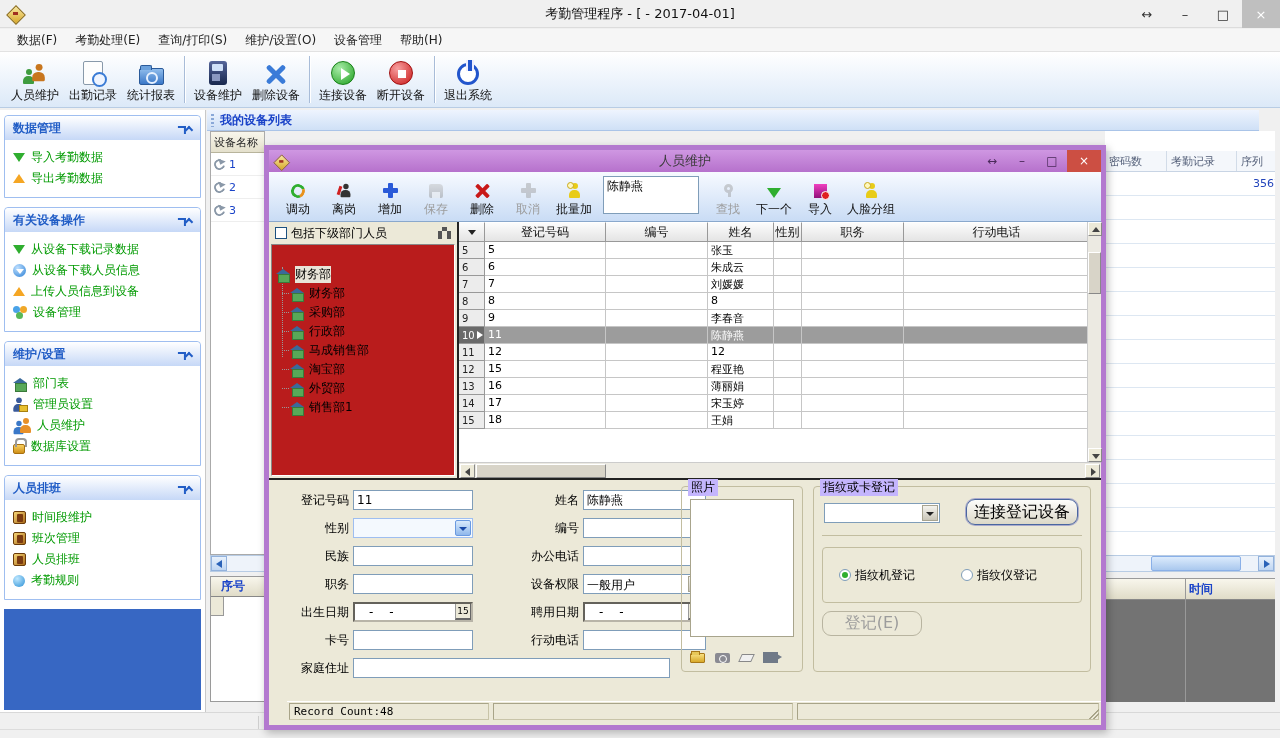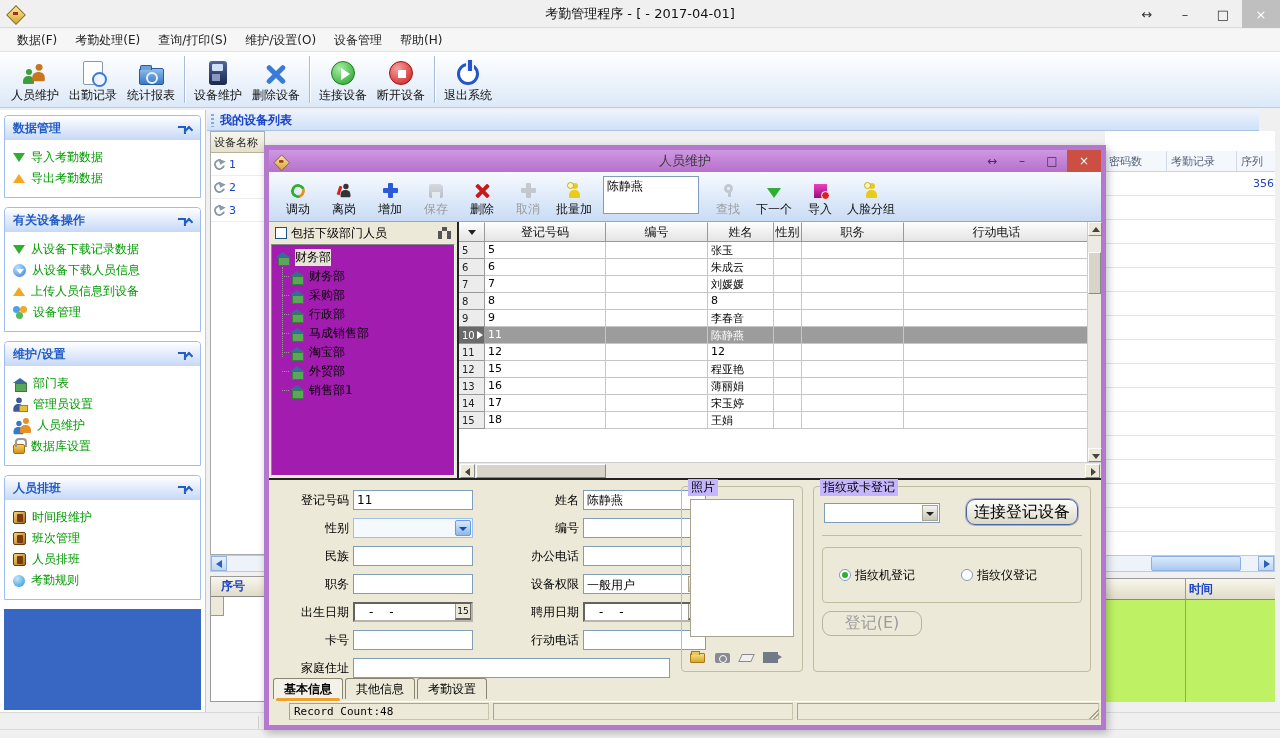"财务部" .tree { background: #a21caf -> #b91c1c; padding: 3px 0 0 4px -> 20px 0 0 4px }
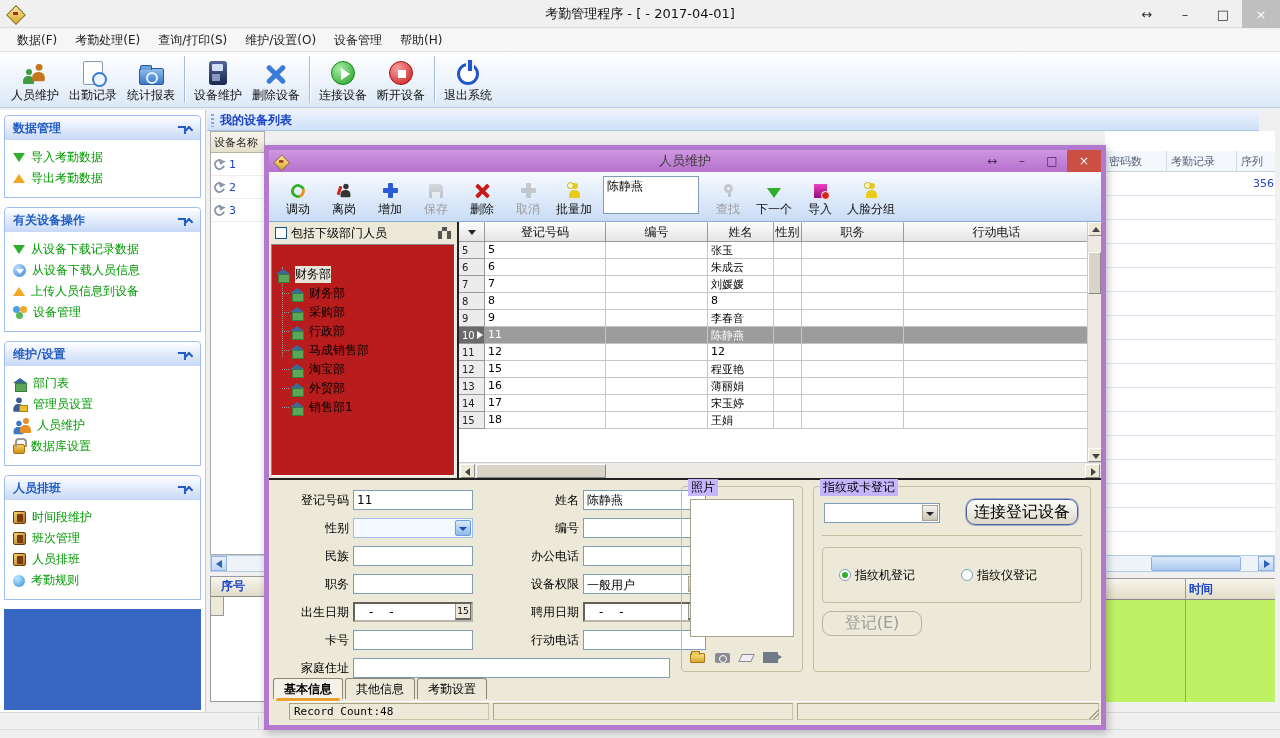"时间" .brgrid { background: #bef264 -> #737373 }
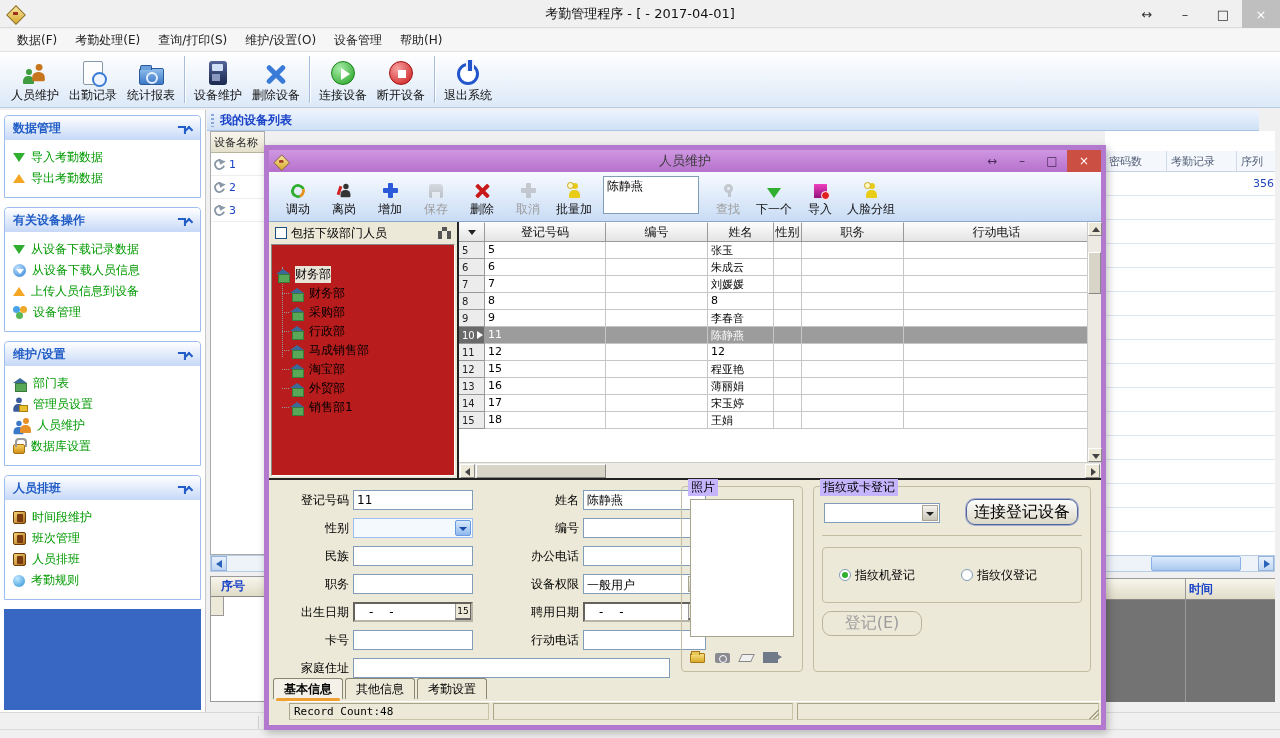"基本信息" div.dlg-tabs { html: <div> <span>基本信息</span> <span>其他信息</span> <span>考勤设置</span> </div> -> none }
